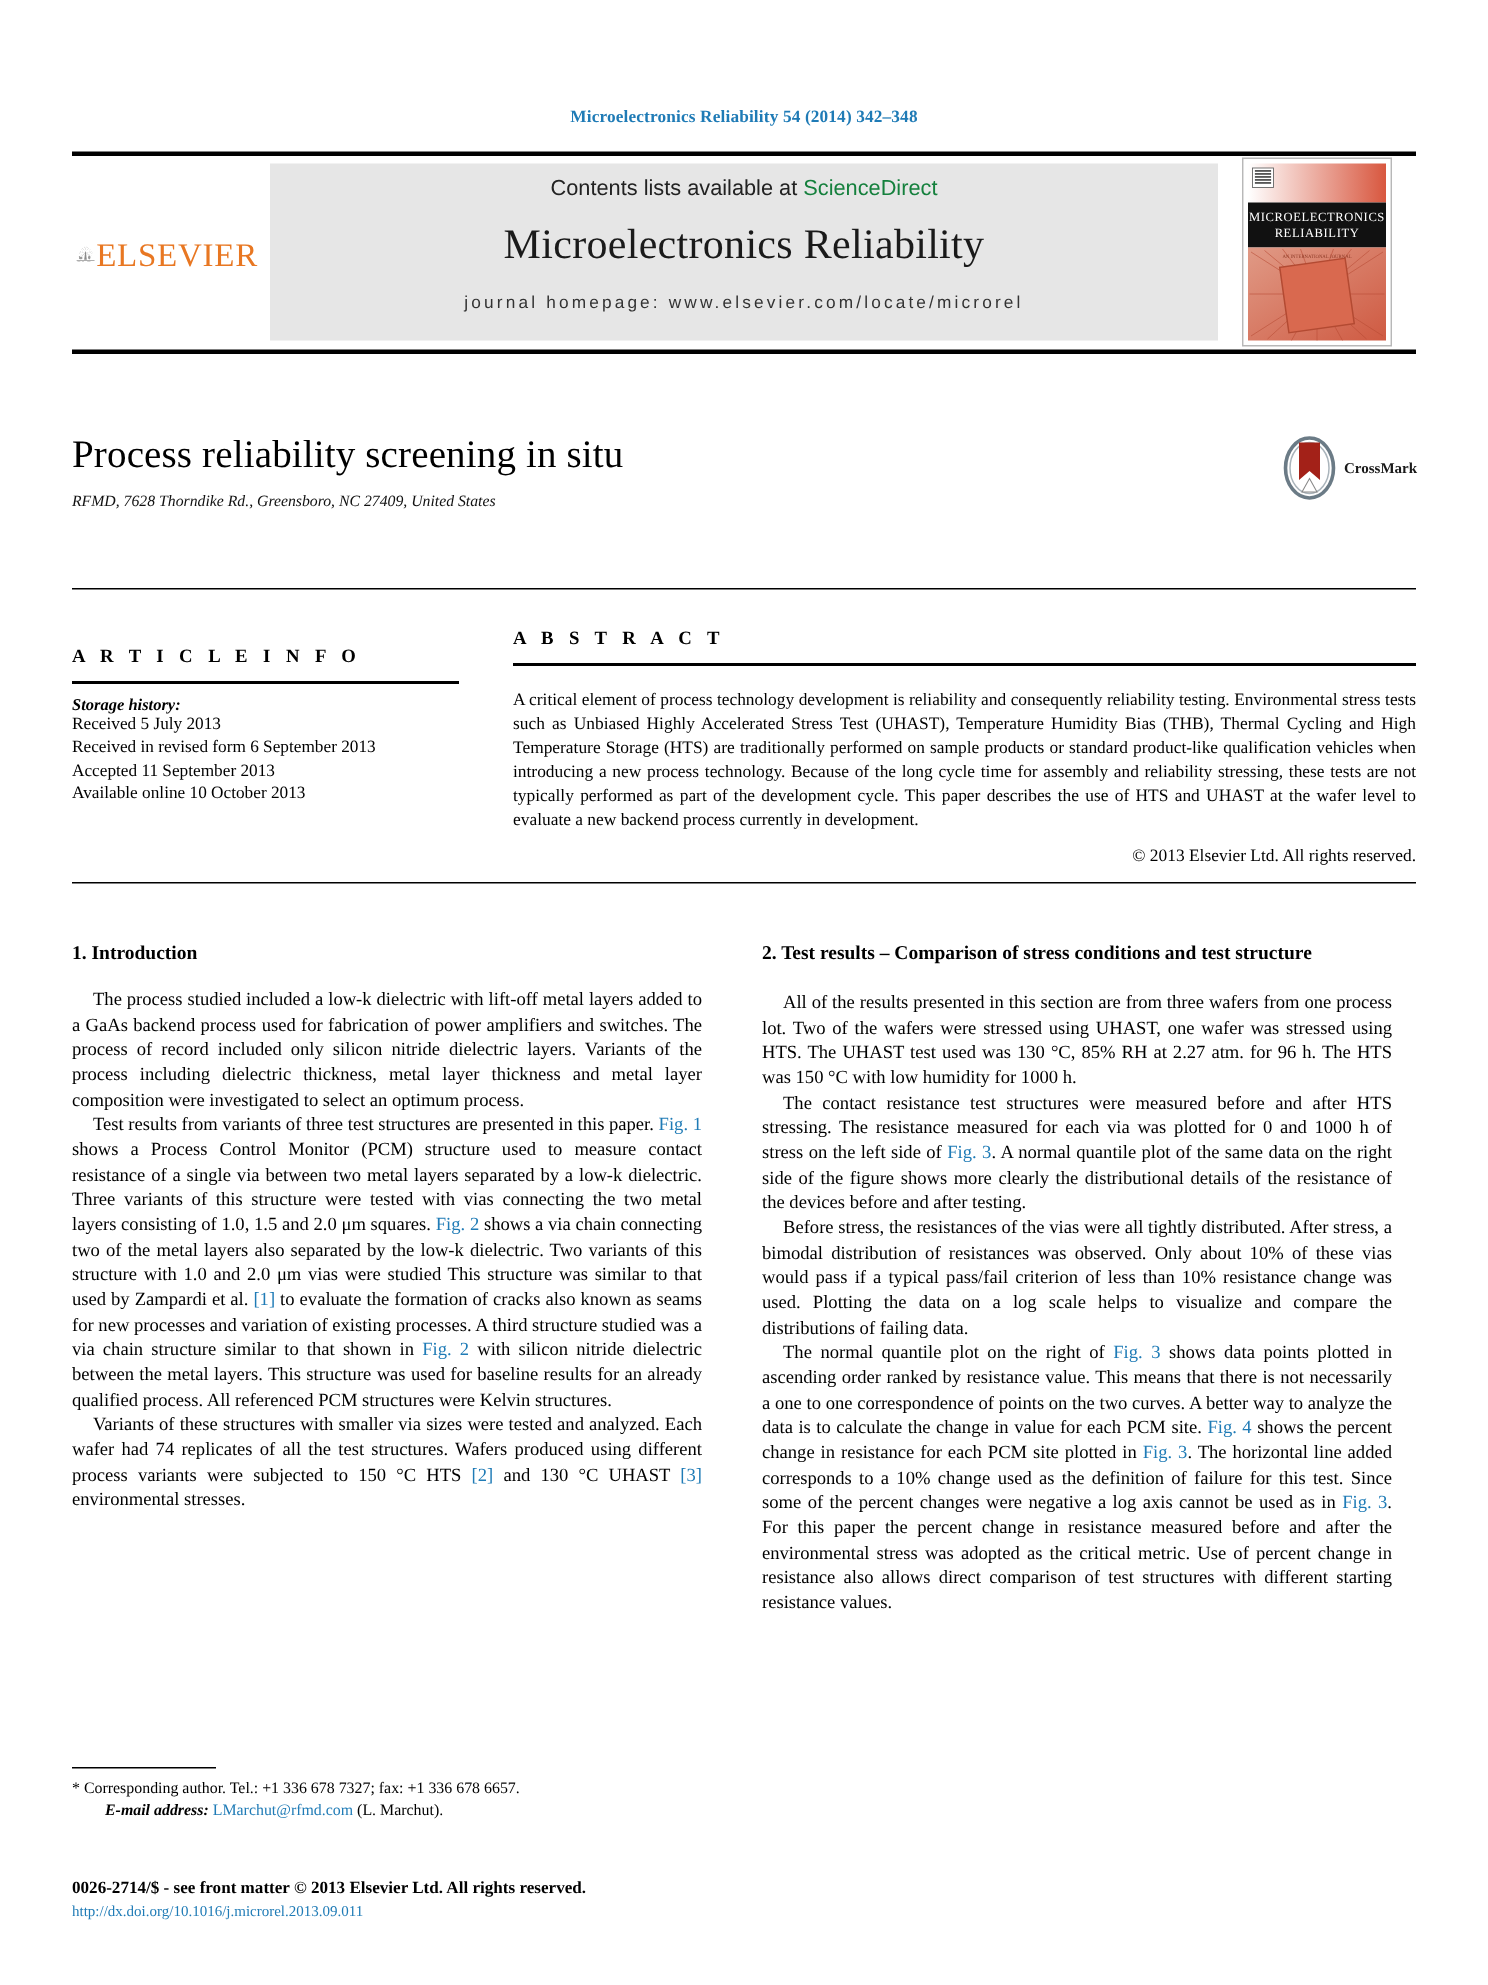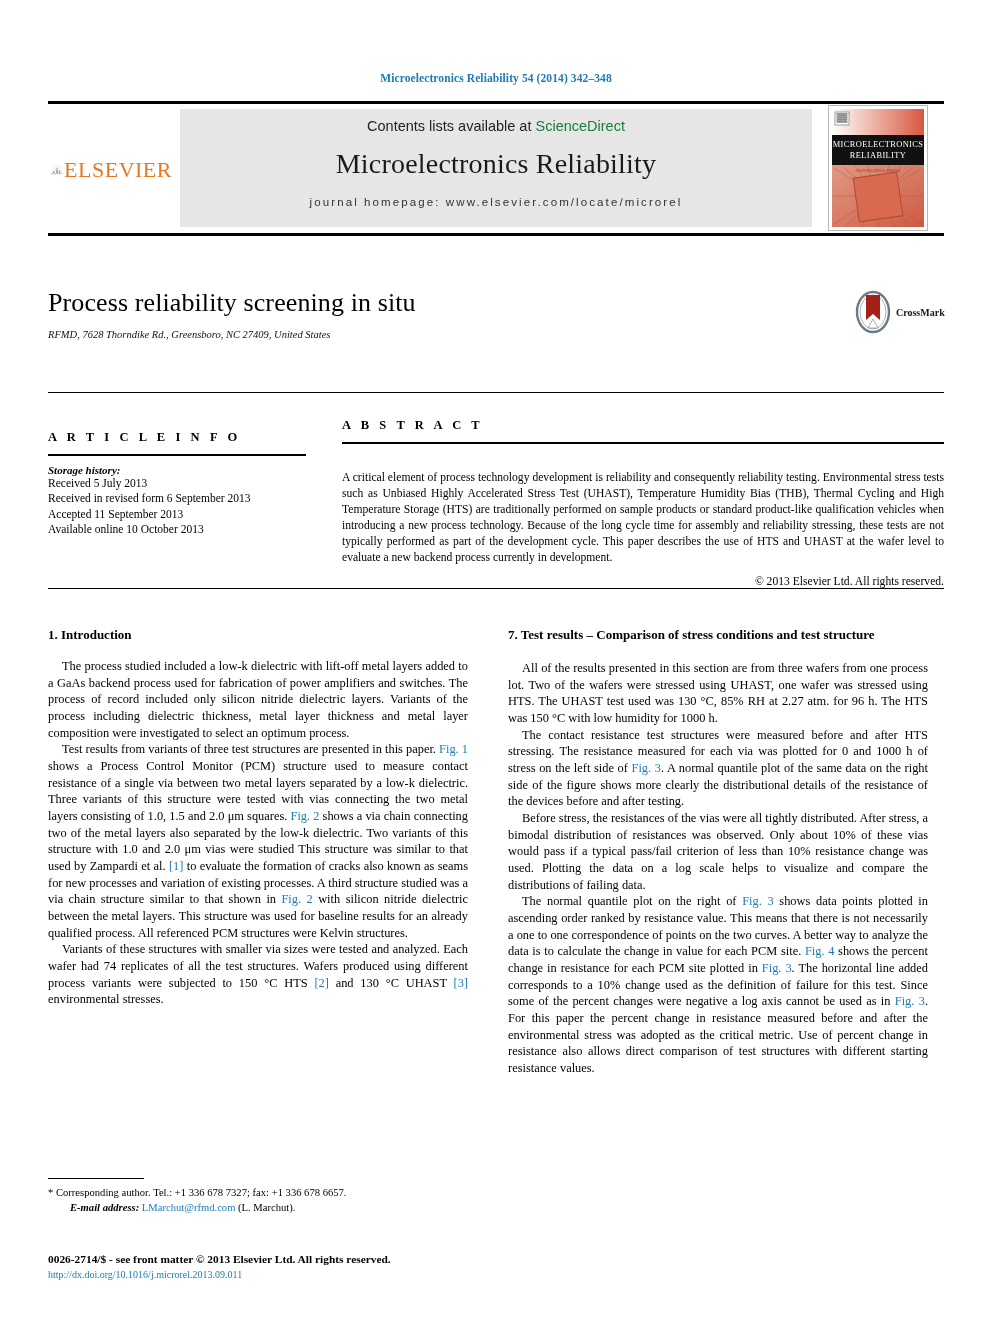"A critical element of process" .abstract-body { margin-top: 26px -> 15px }
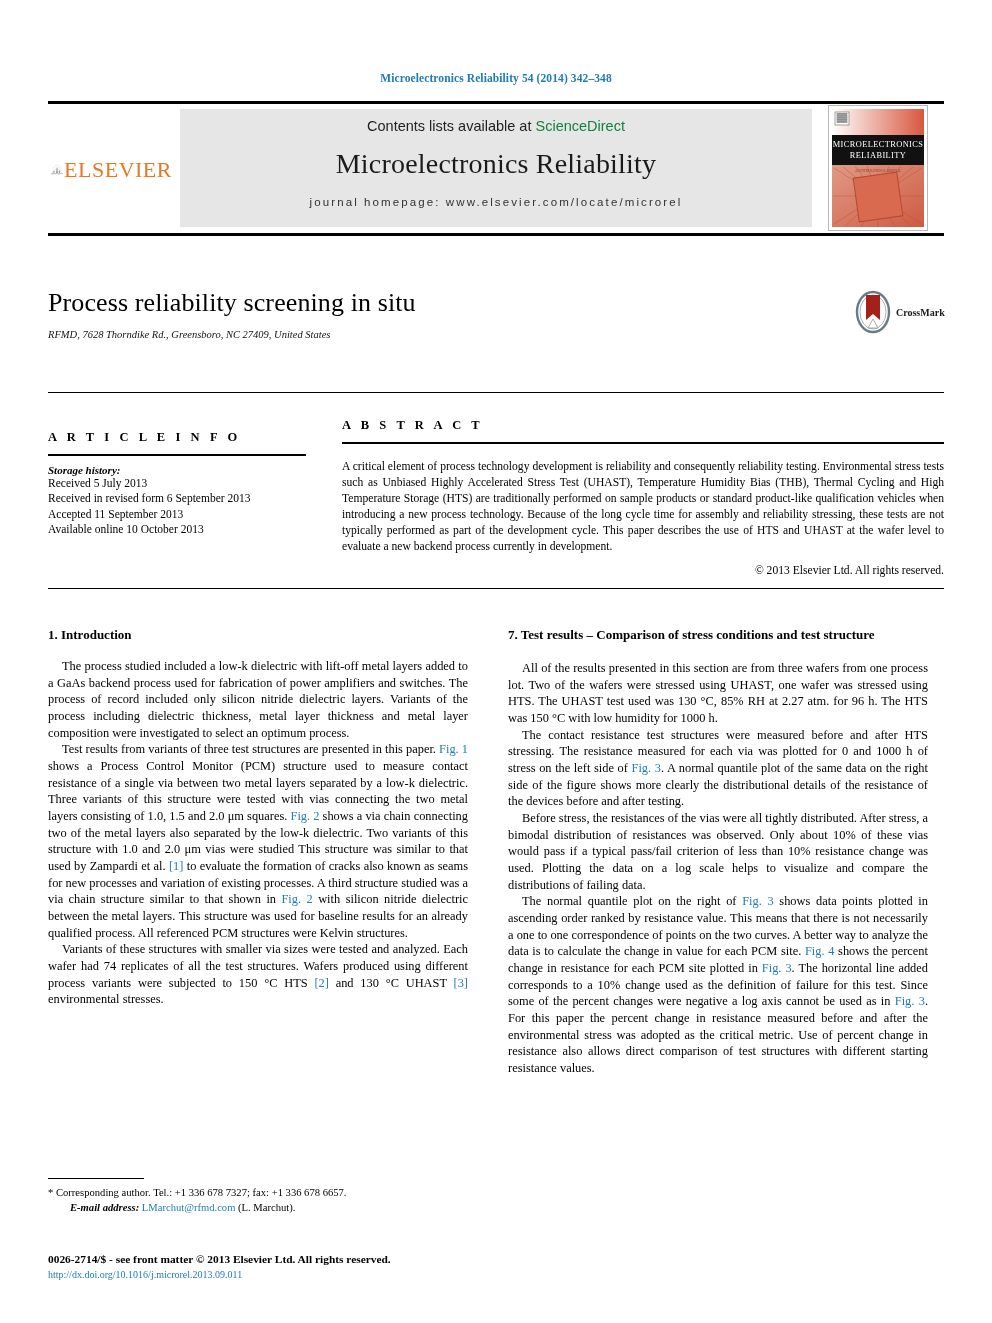"7. Test results – Comparison" div.sec-head { text: 7 -> 2 }
